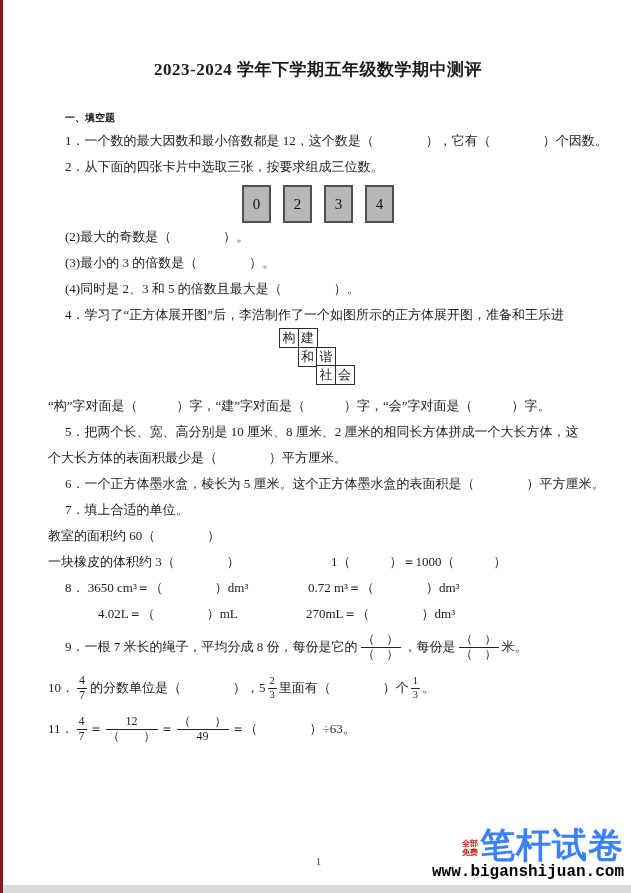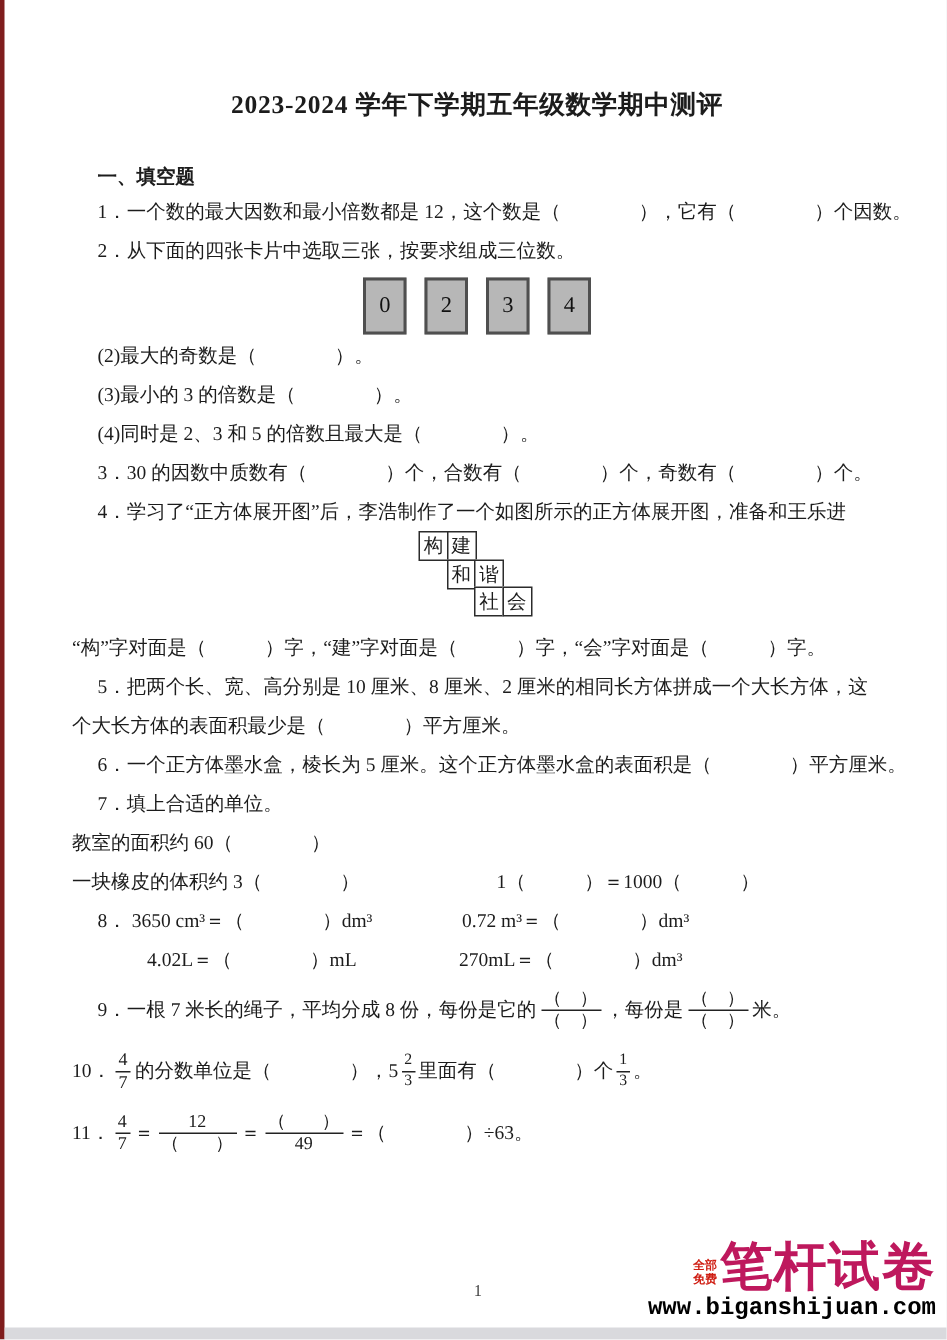"一、填空题" .sec-heading { font-size: 13px -> 10px }
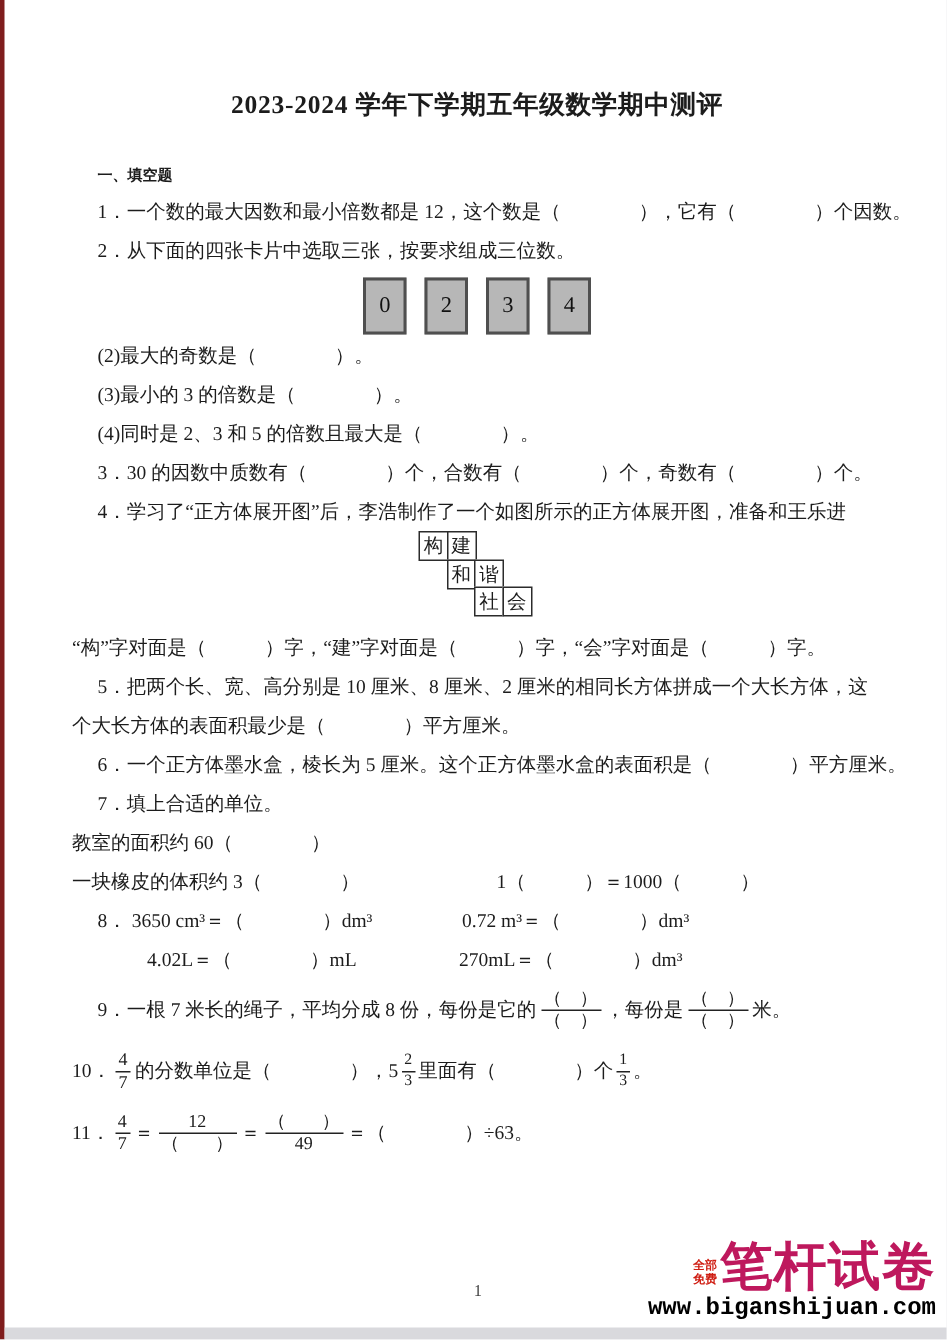"3．30 的因数中质数有（ ）个，合数有（ ）个，奇数有（ ）个。" div.line { html: <div>3．30 的因数中质数有（ ）个，合数有（ ）个，奇数有（ ）个。</div> -> none }
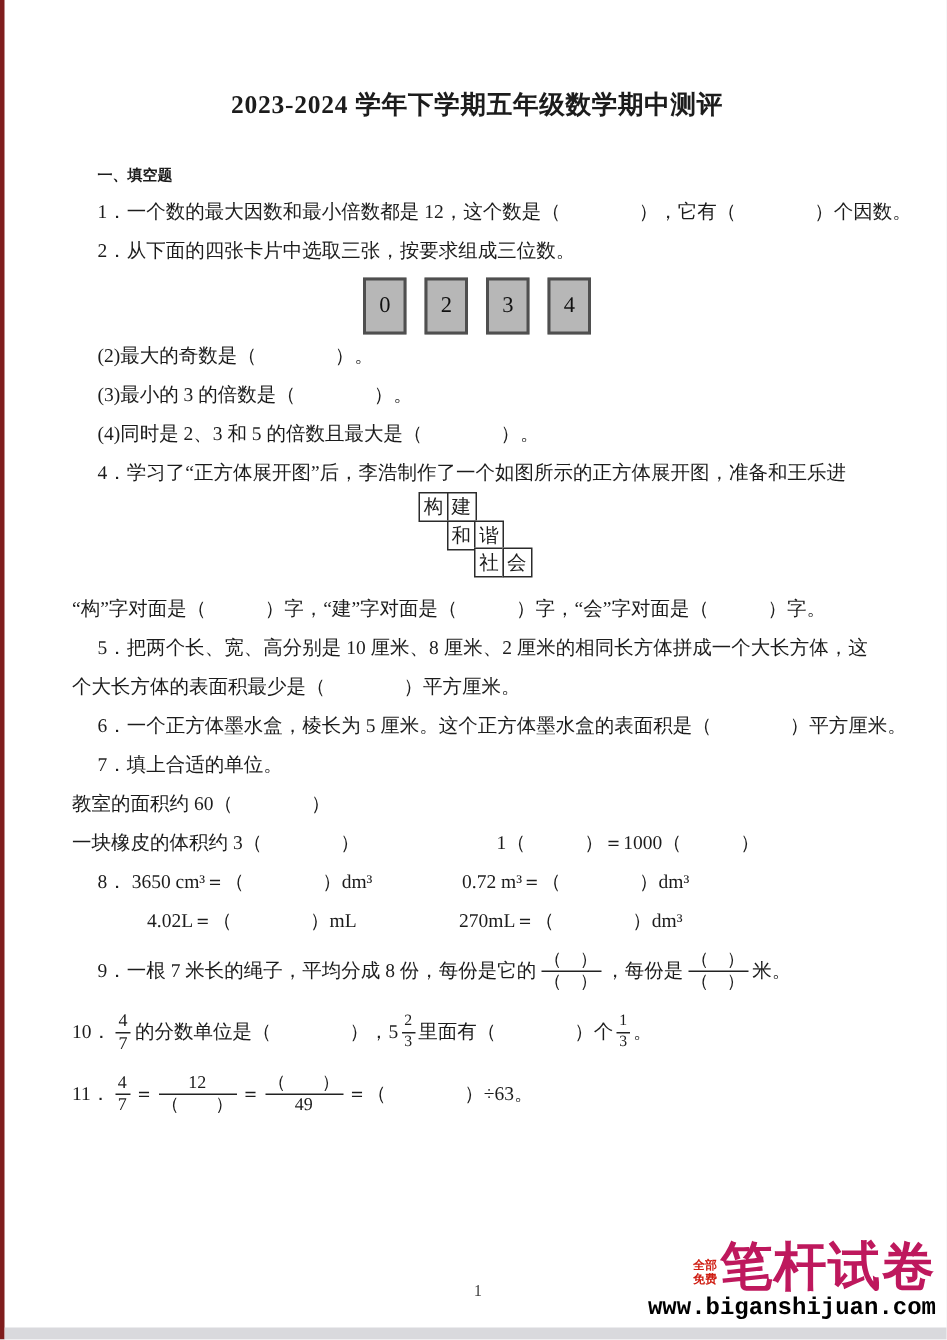"笔杆试卷" .wm-brand { color: #be185d -> #3b82f6 }
